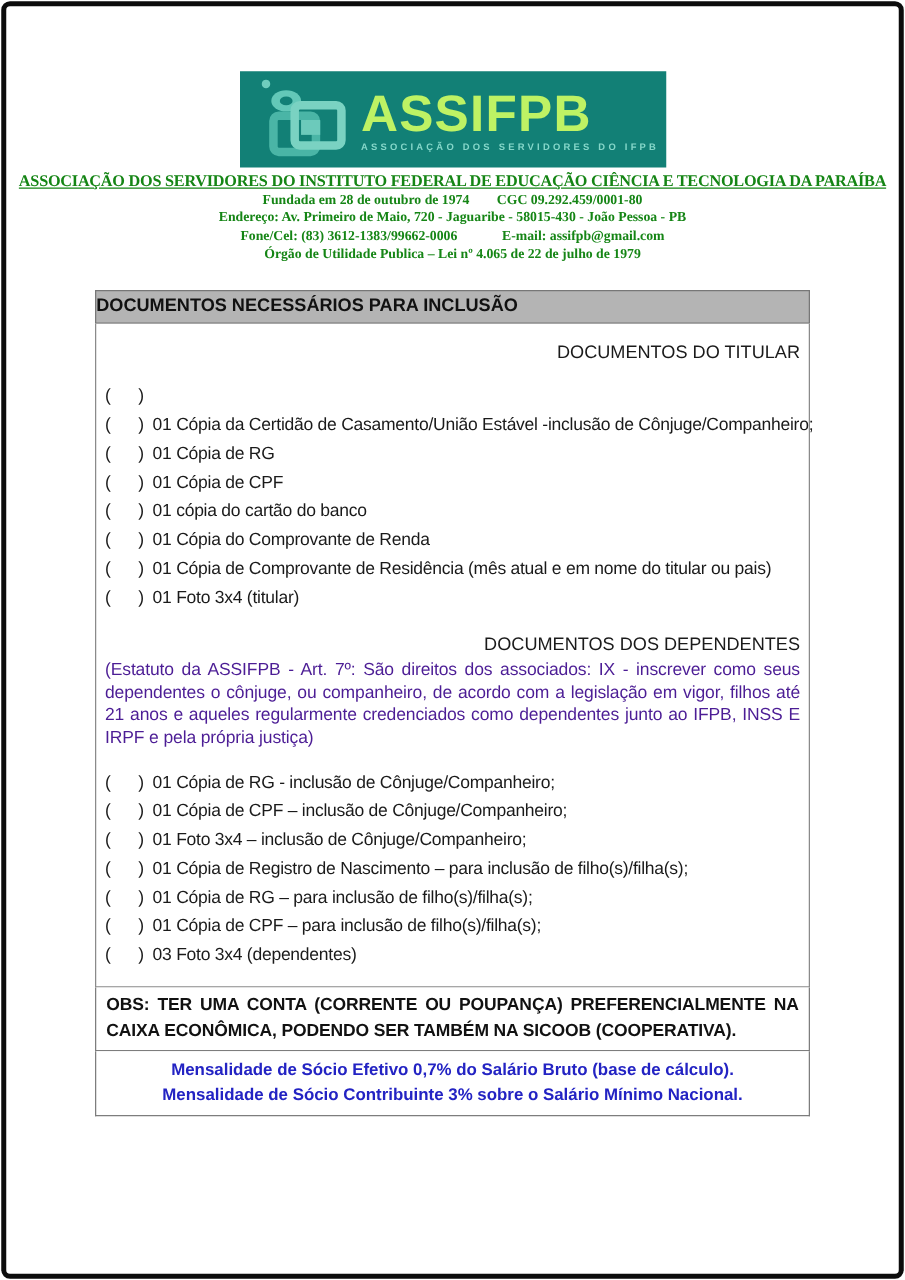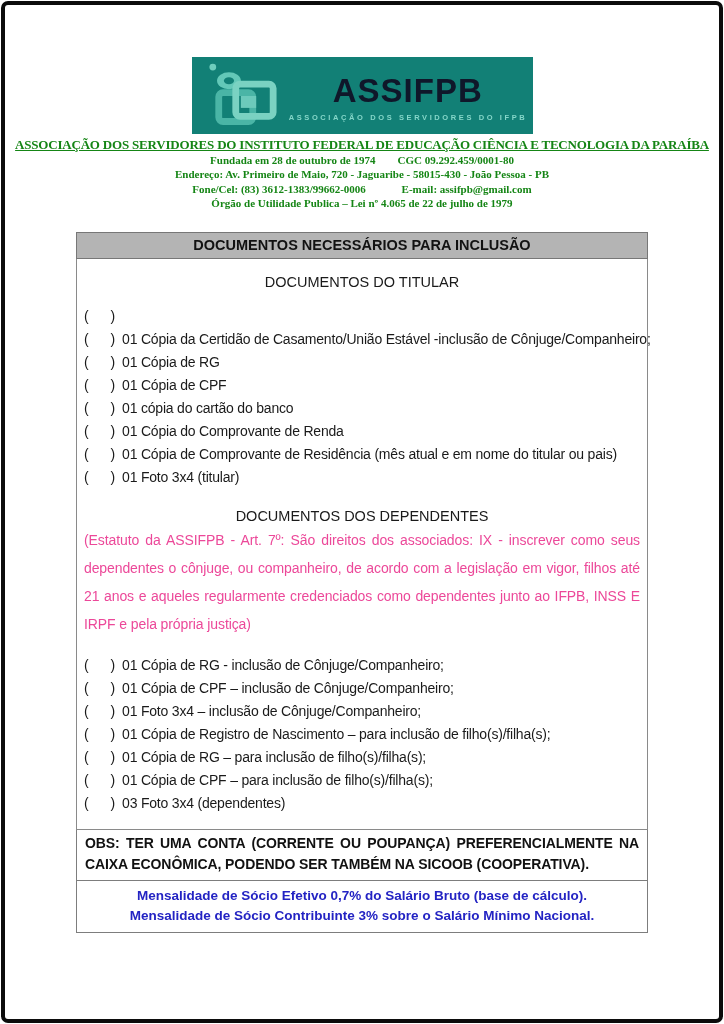"ASSIFPB" .logo-title { color: #0f172a -> #bef264; font-size: 33px -> 41px; margin-left: 44px -> none }
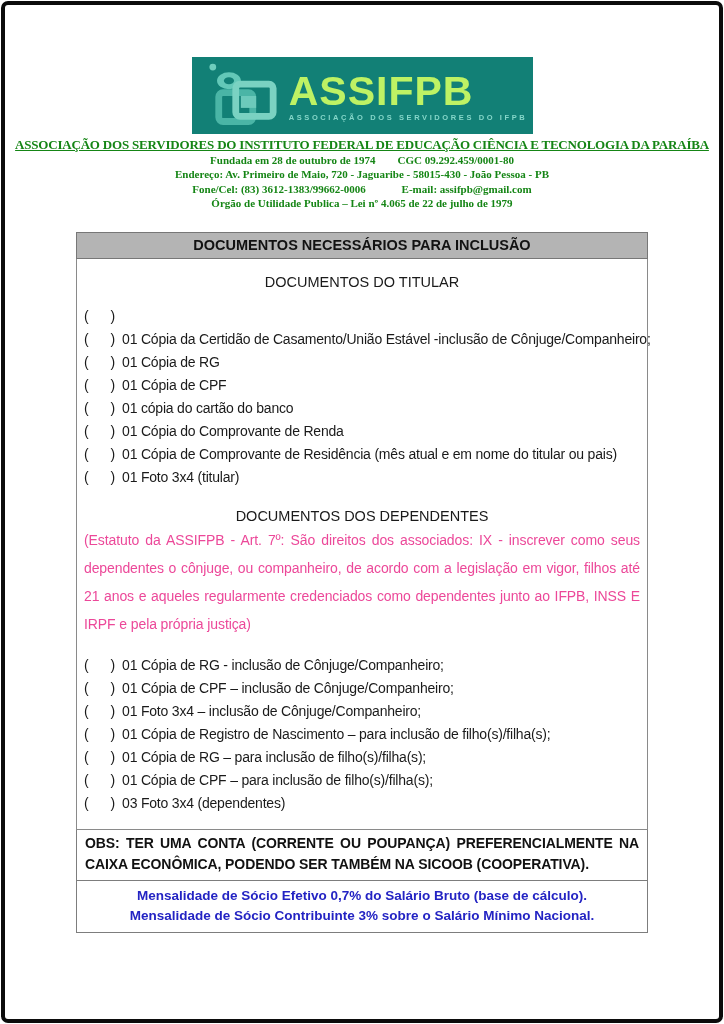"DOCUMENTOS NECESSÁRIOS PARA INCLUSÃO" .title-bar { justify-content: center -> flex-start }
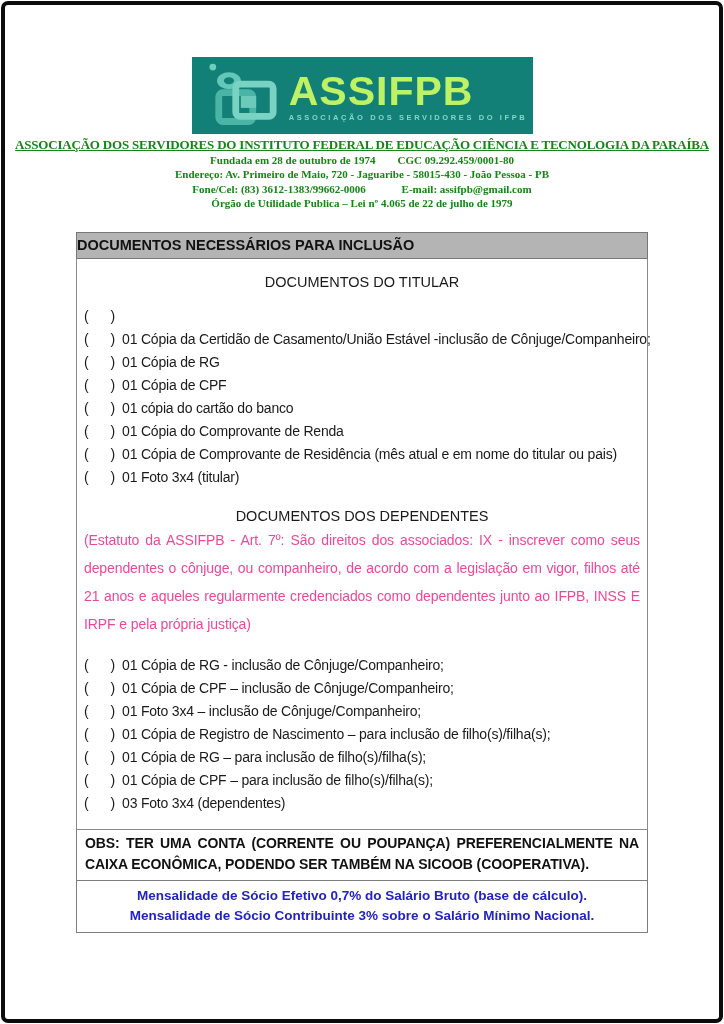"DOCUMENTOS DO TITULAR" .section-heading { text-align: center -> right }
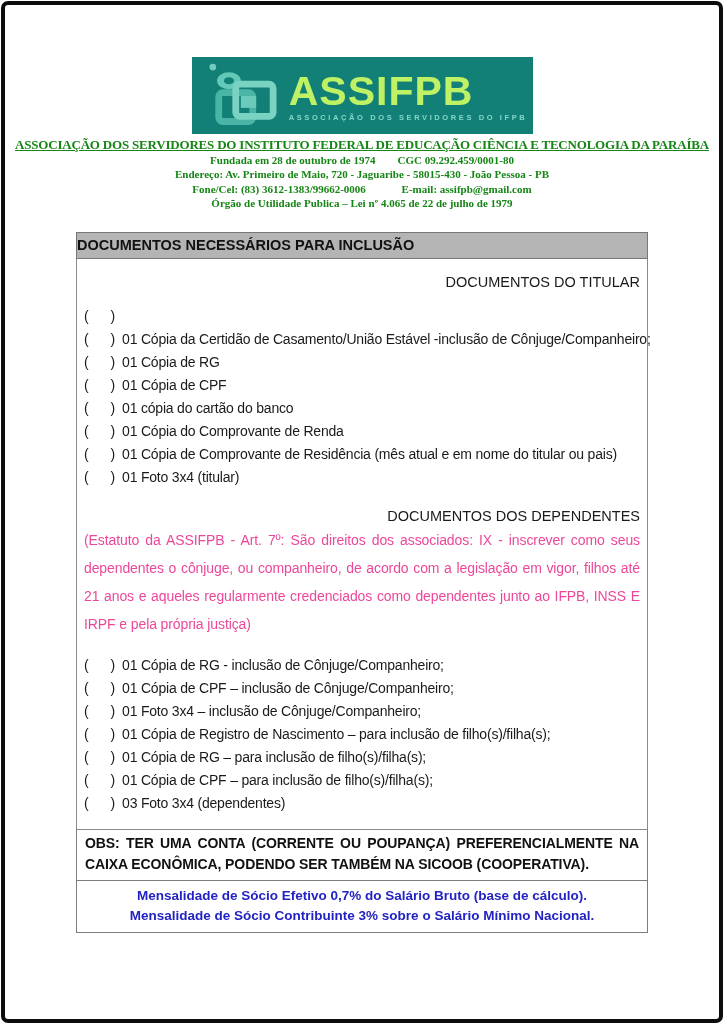"(Estatuto da ASSIFPB - Art." .dep-note { color: #ec4899 -> #4c1d95; line-height: 28px -> 18px }
